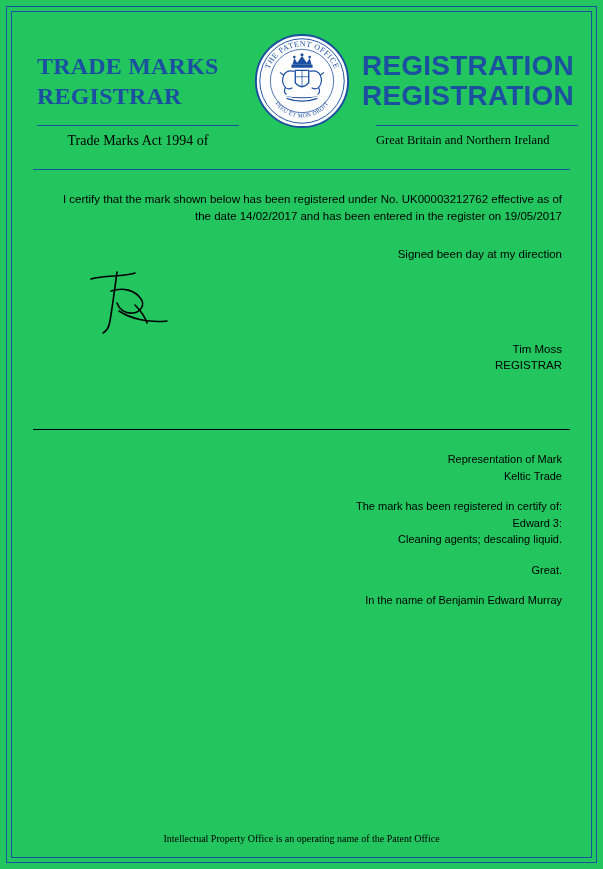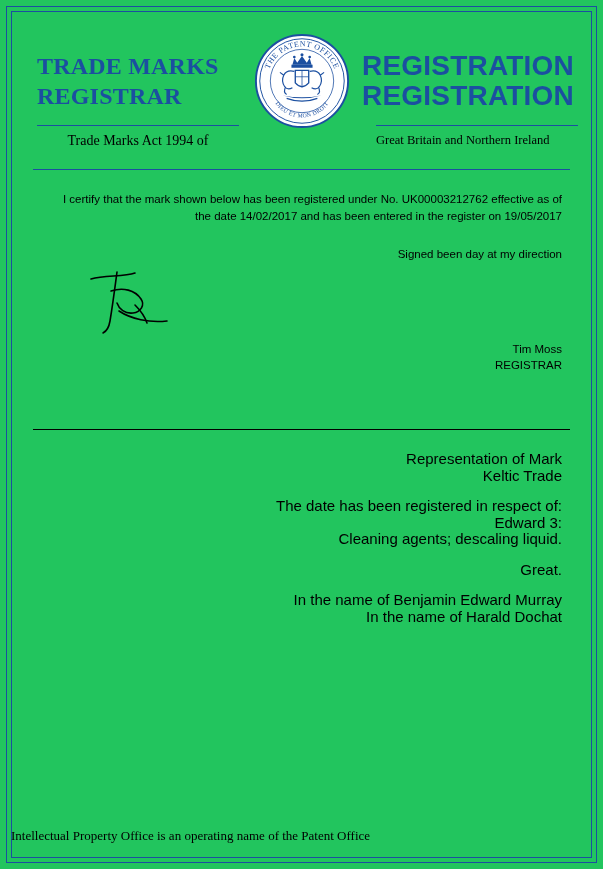"Representation of Mark" .mark-block { font-size: 15px -> 11px }
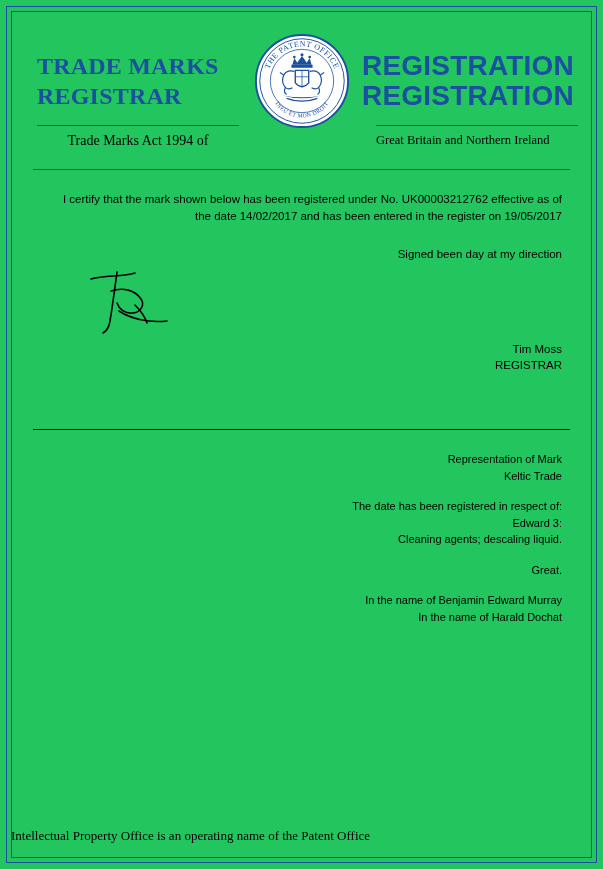"The date has been registered" p.para { text: date has been registered in respect -> mark has been registered in certify }
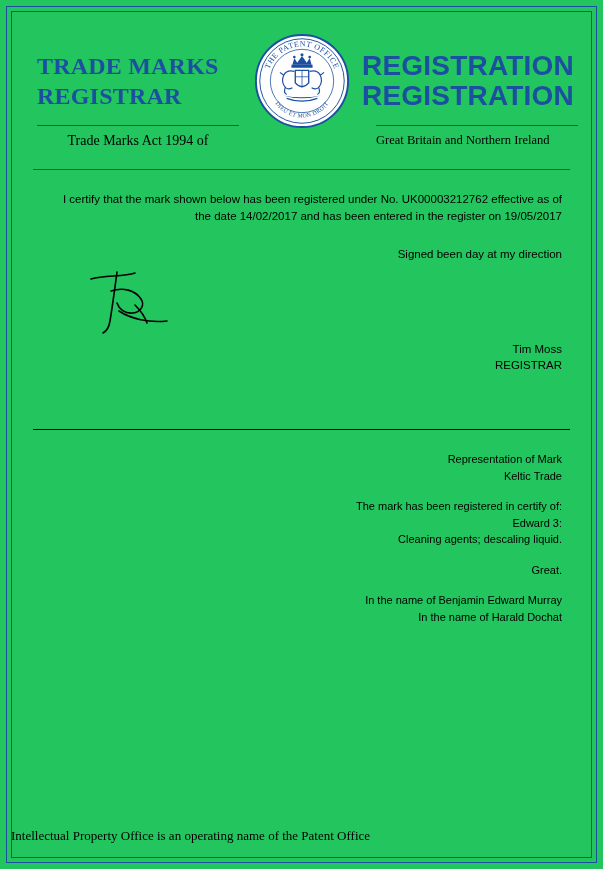"In the name of Harald" p.para { html: <p>In the name of Harald Dochat</p> -> none }
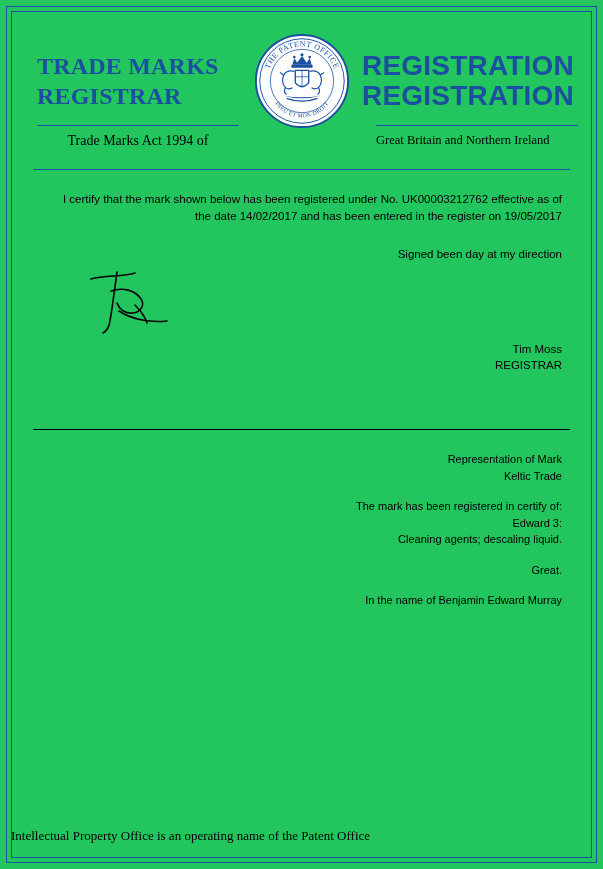"Intellectual Property Office is an" .footer { font-size: 13px -> 10px; text-align: none -> center }
